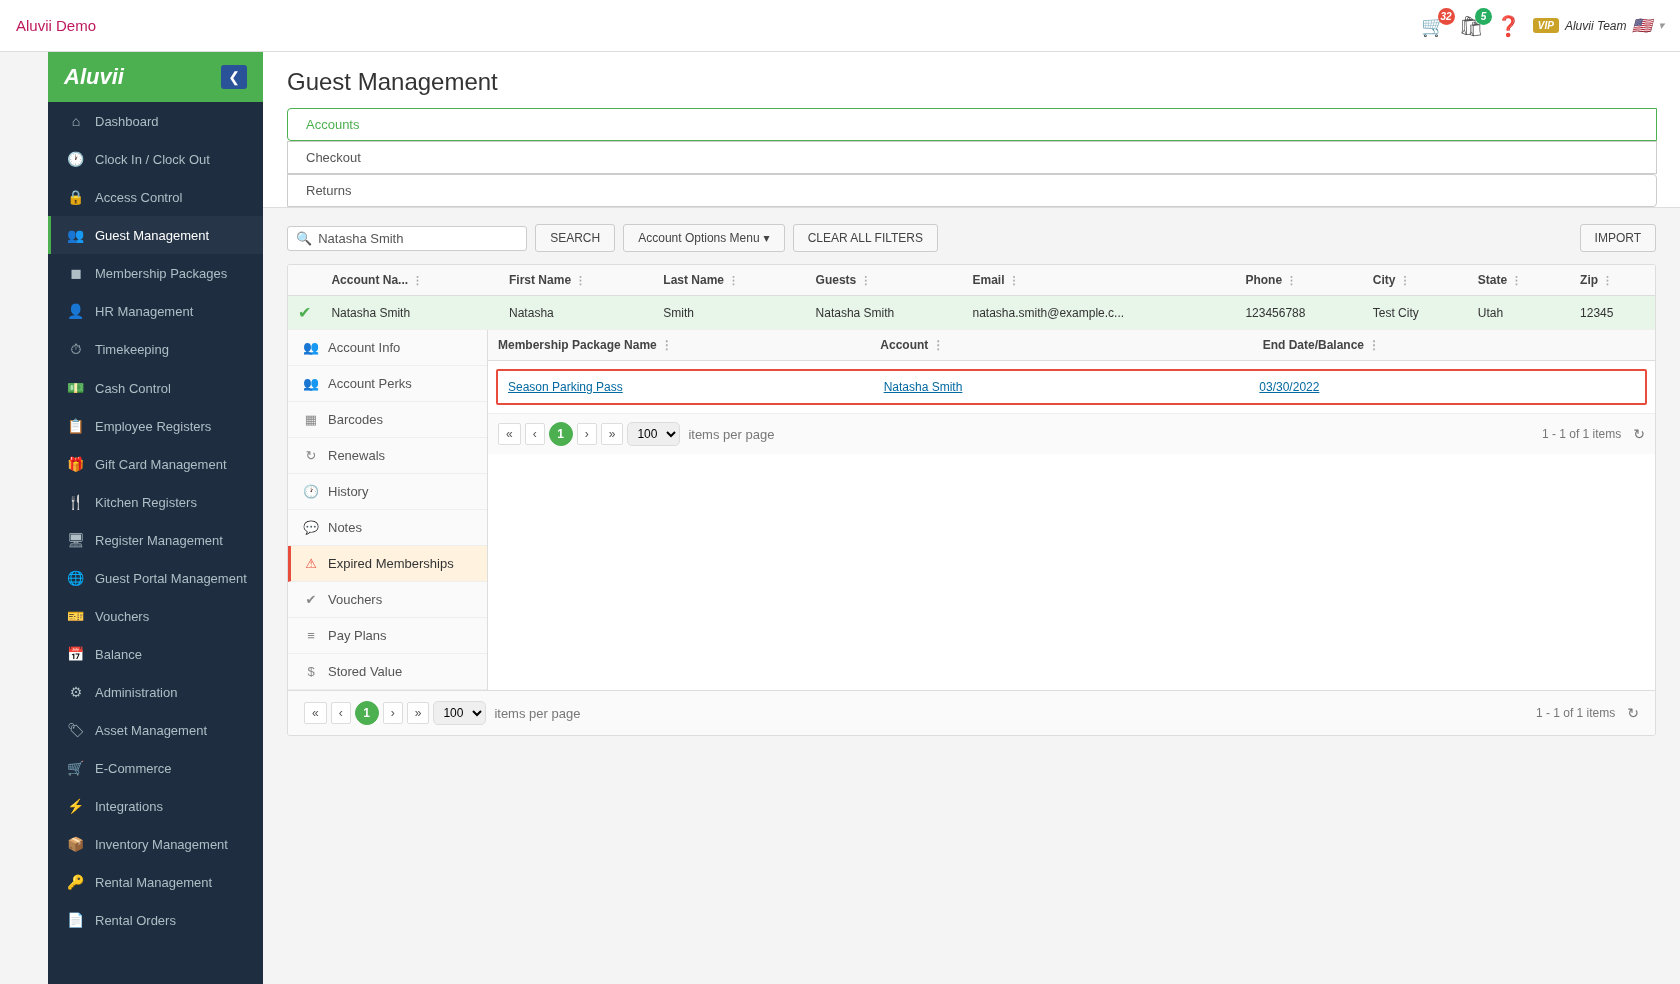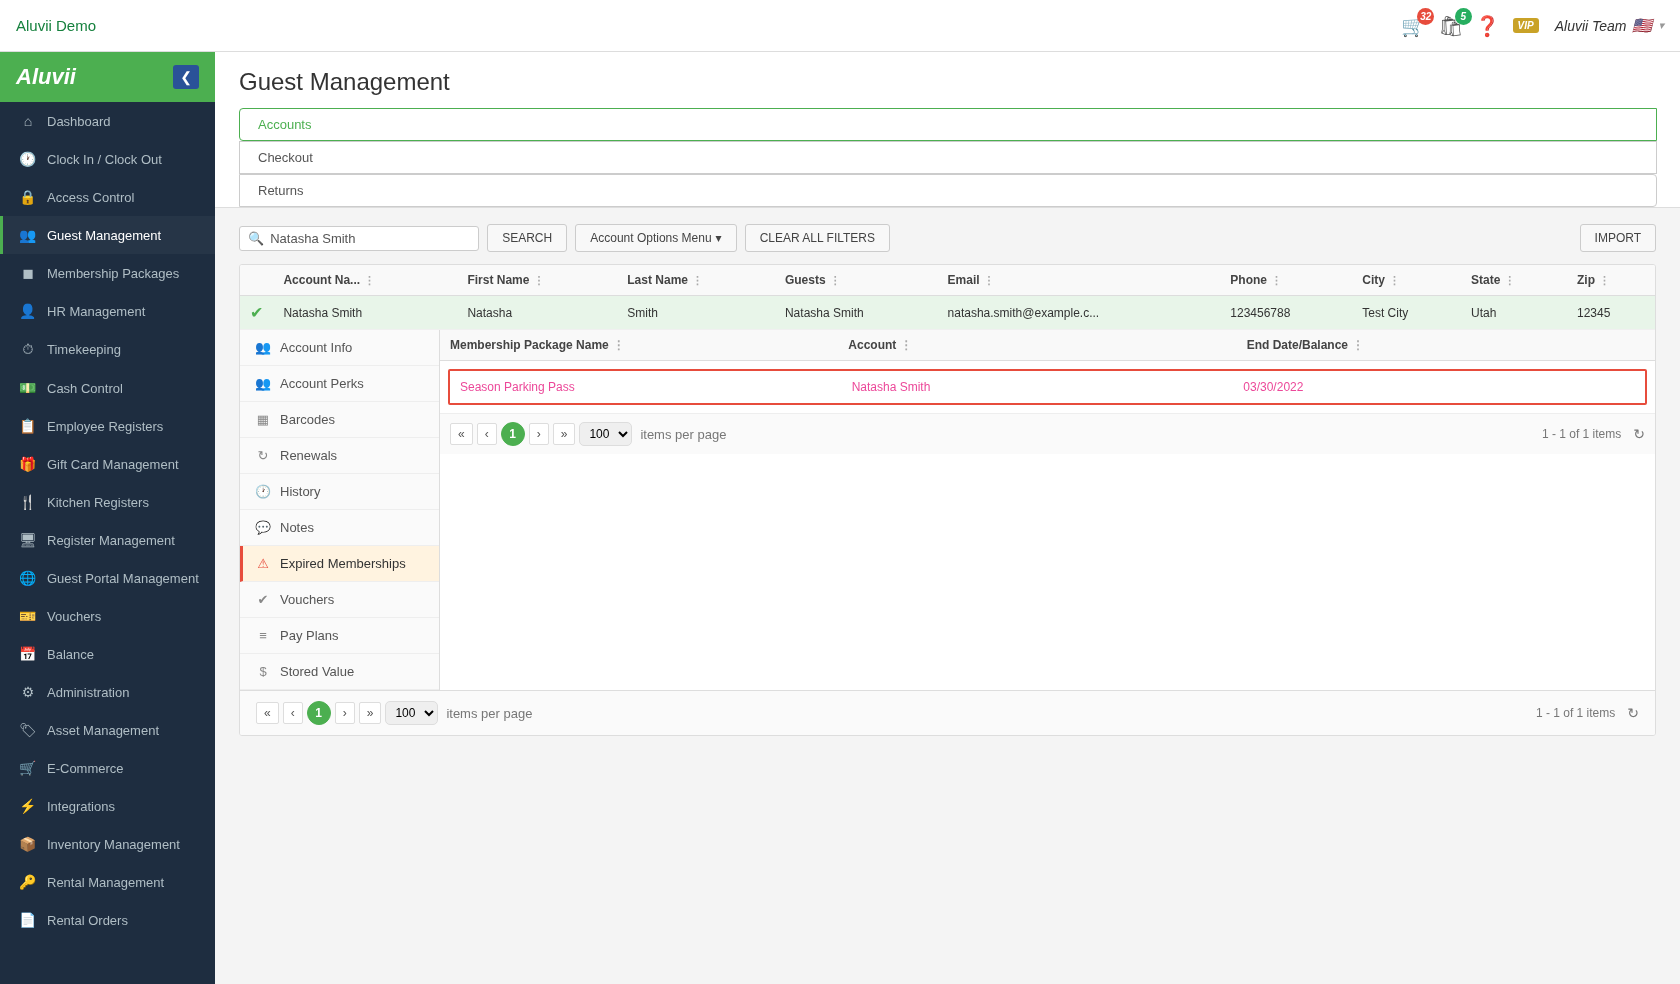"Aluvii Demo" span { color: #15803d -> #be185d }
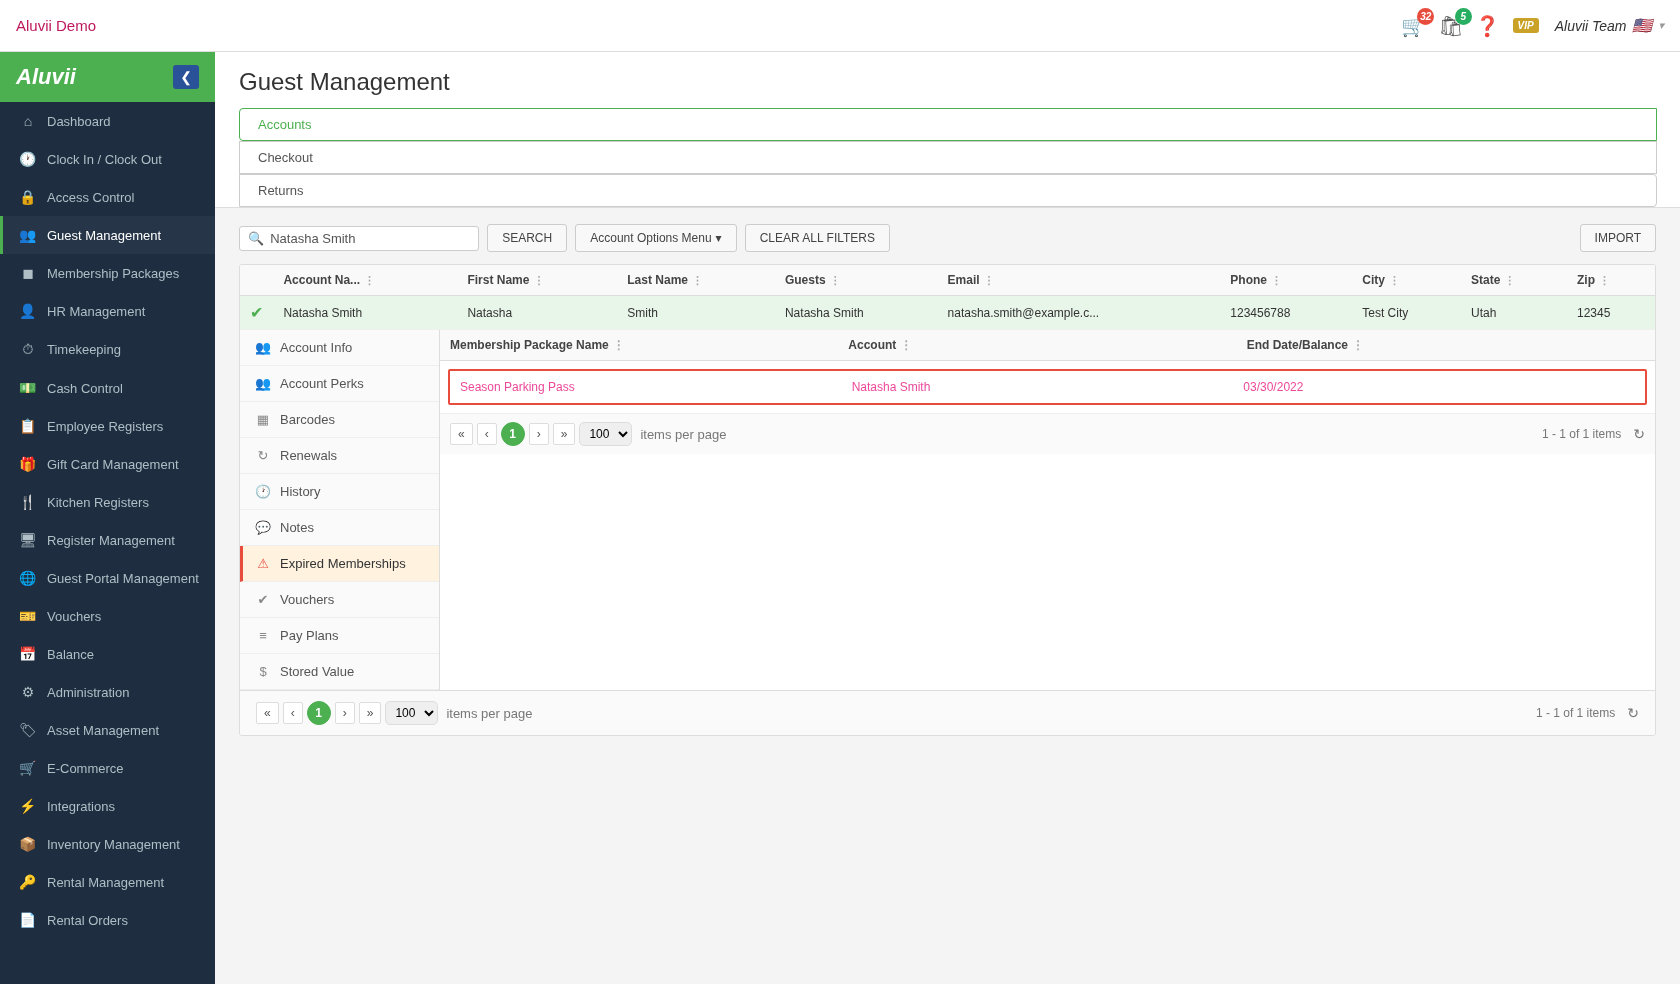"Aluvii Team" .user-name { font-size: 14px -> 12px; margin-left: 10px -> none }
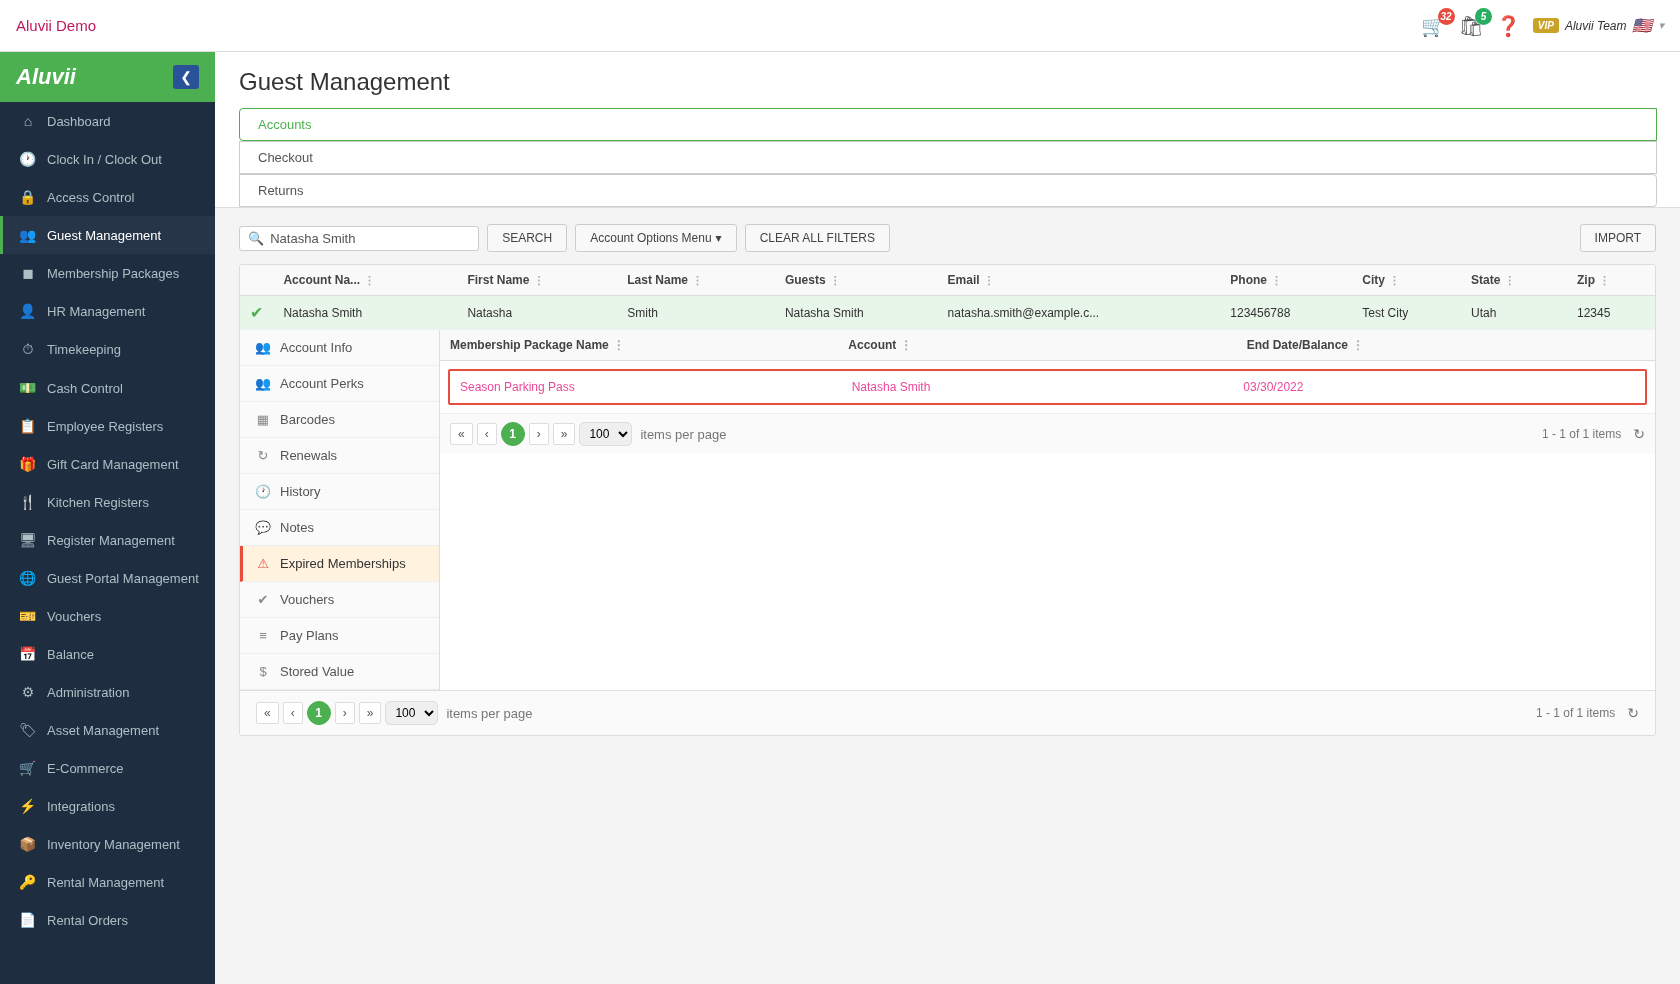"Aluvii" .layout { padding-left: none -> 48px }
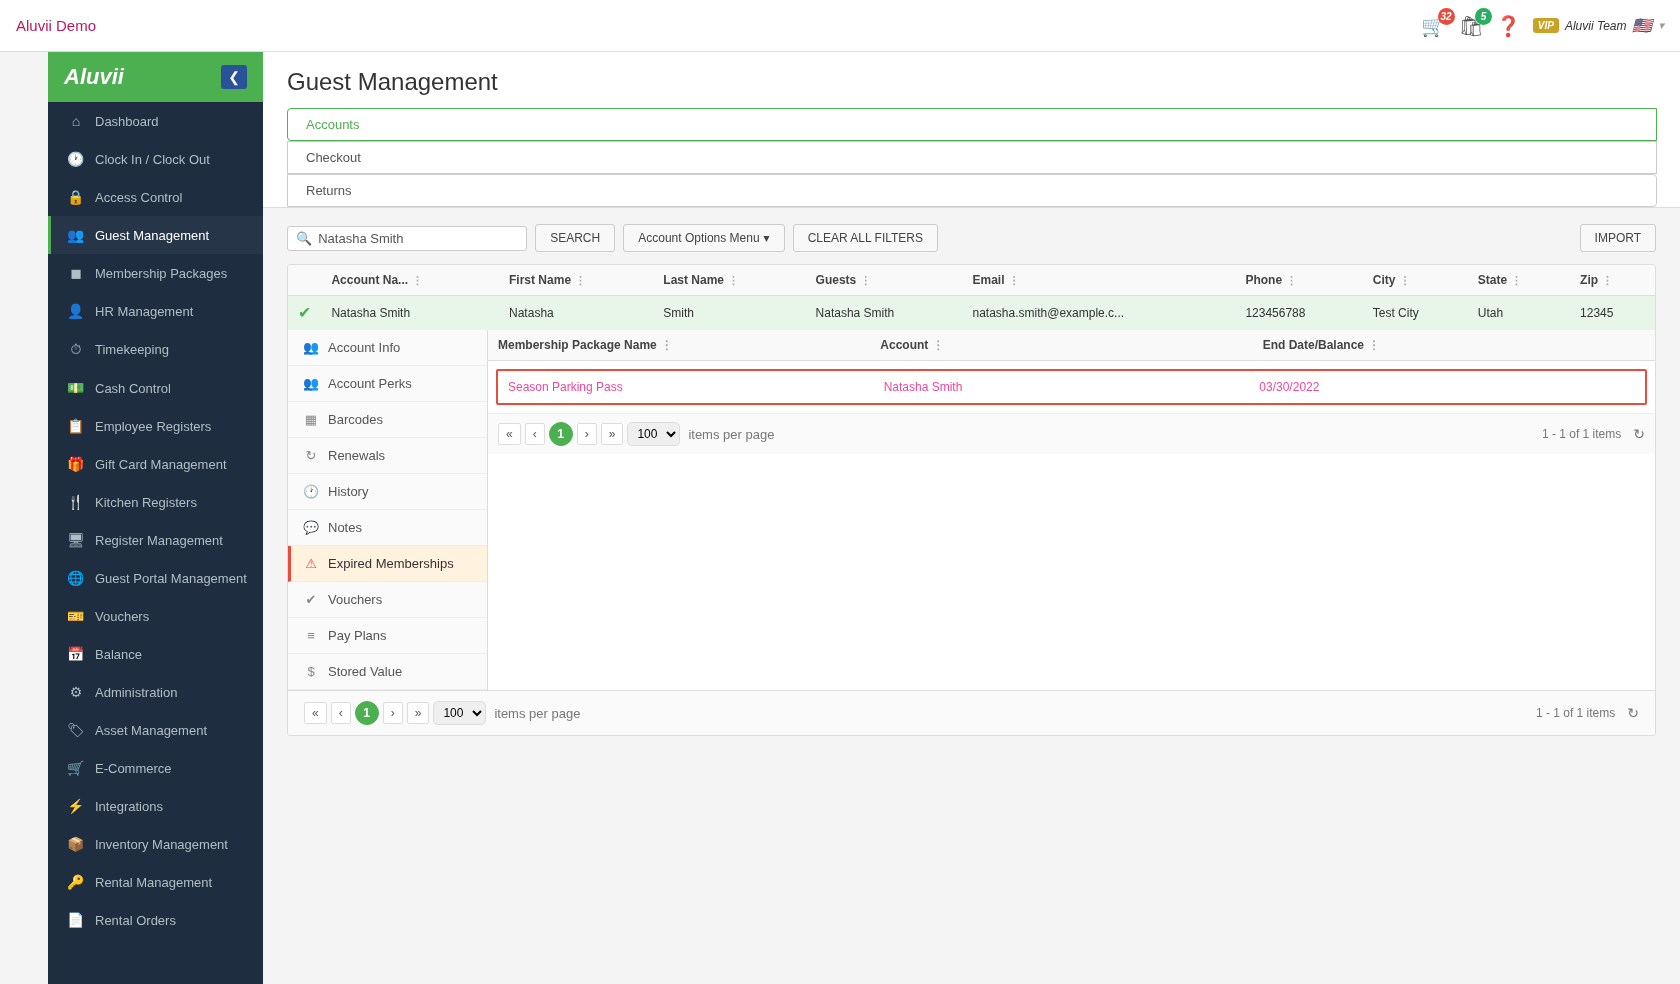"Season Parking Pass" .inner-row { color: #ec4899 -> #0369a1; text-decoration: none -> underline }
